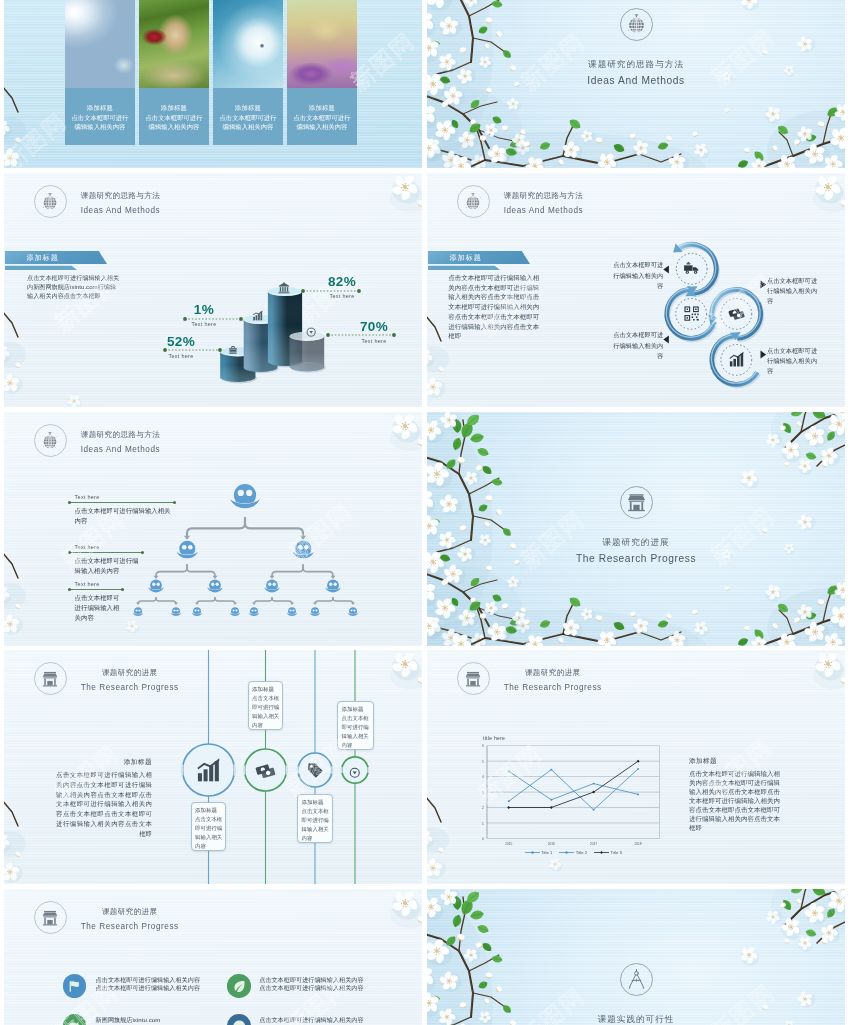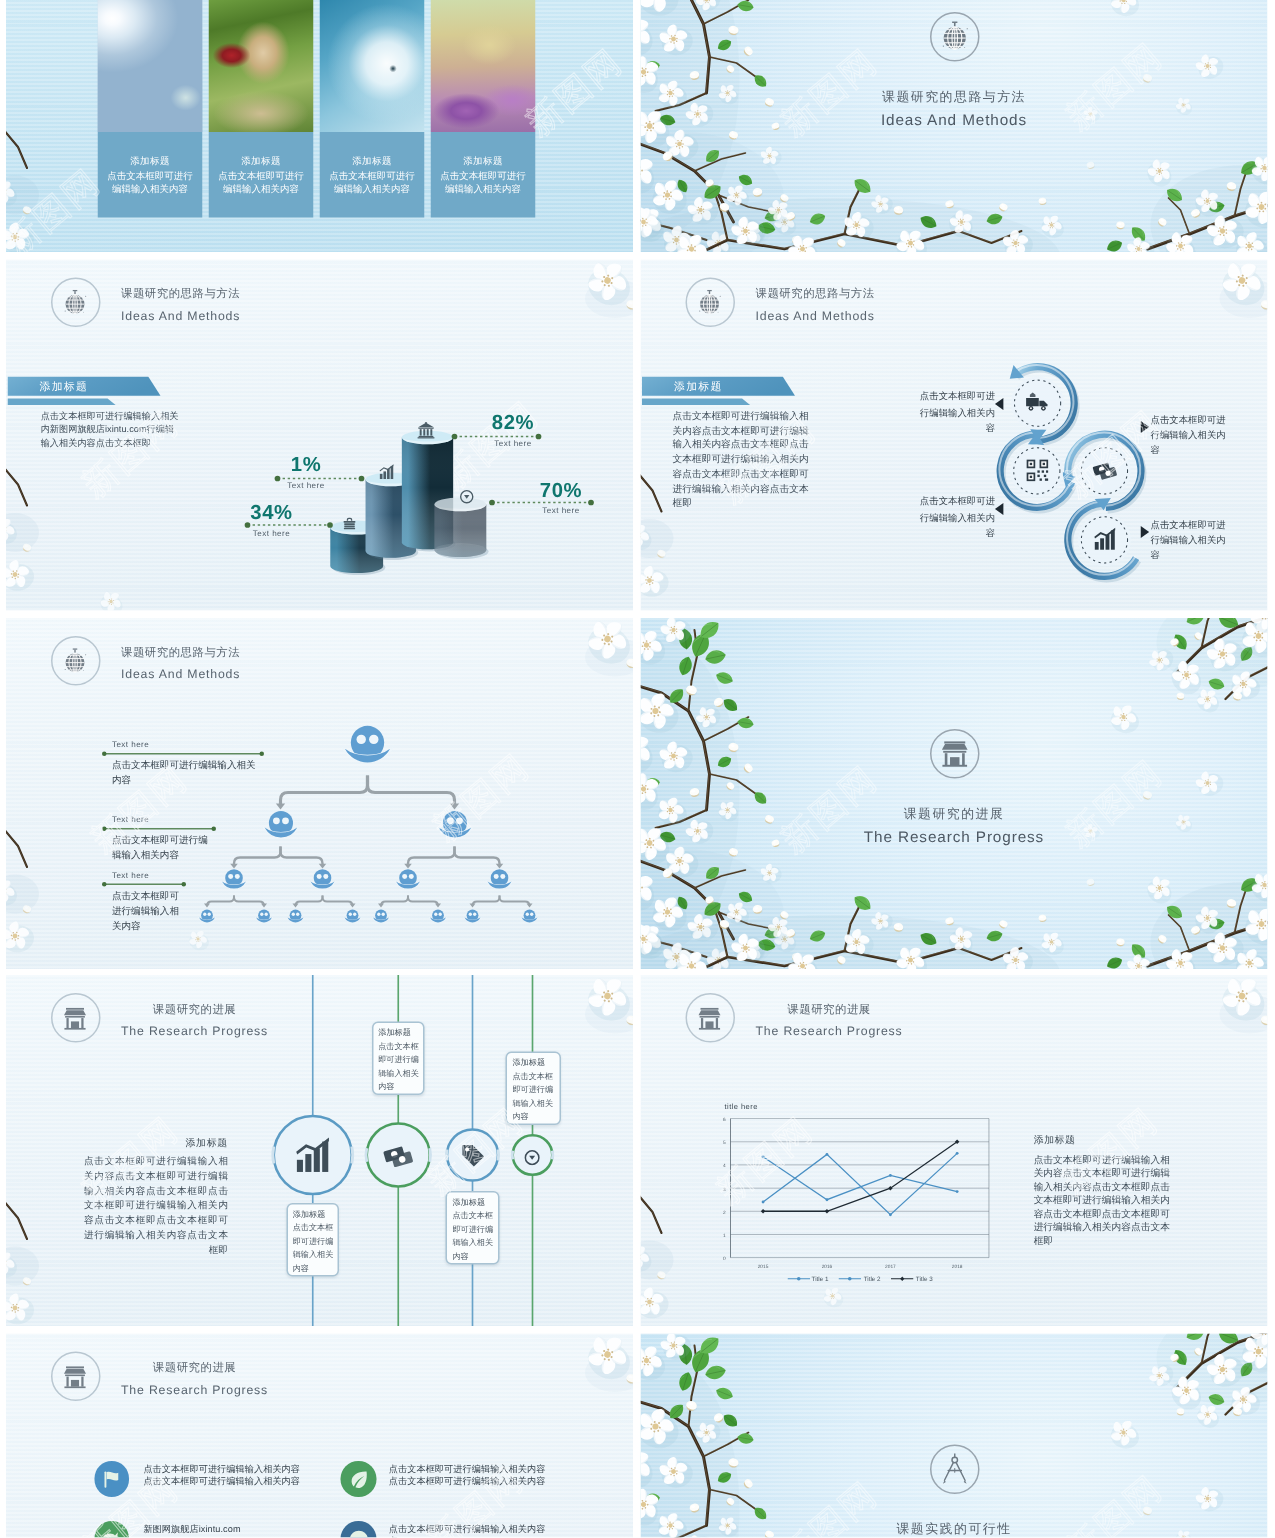"34%" div.pctnum { text: 34% -> 52% }
